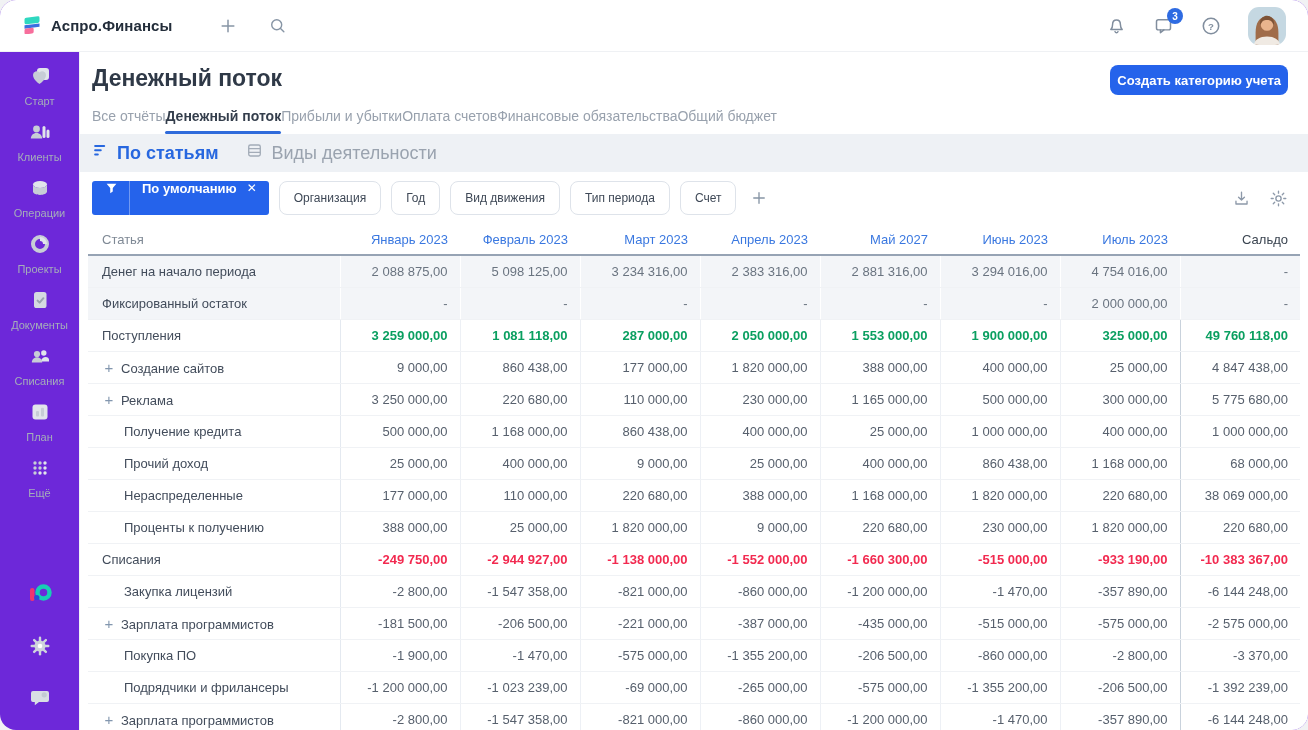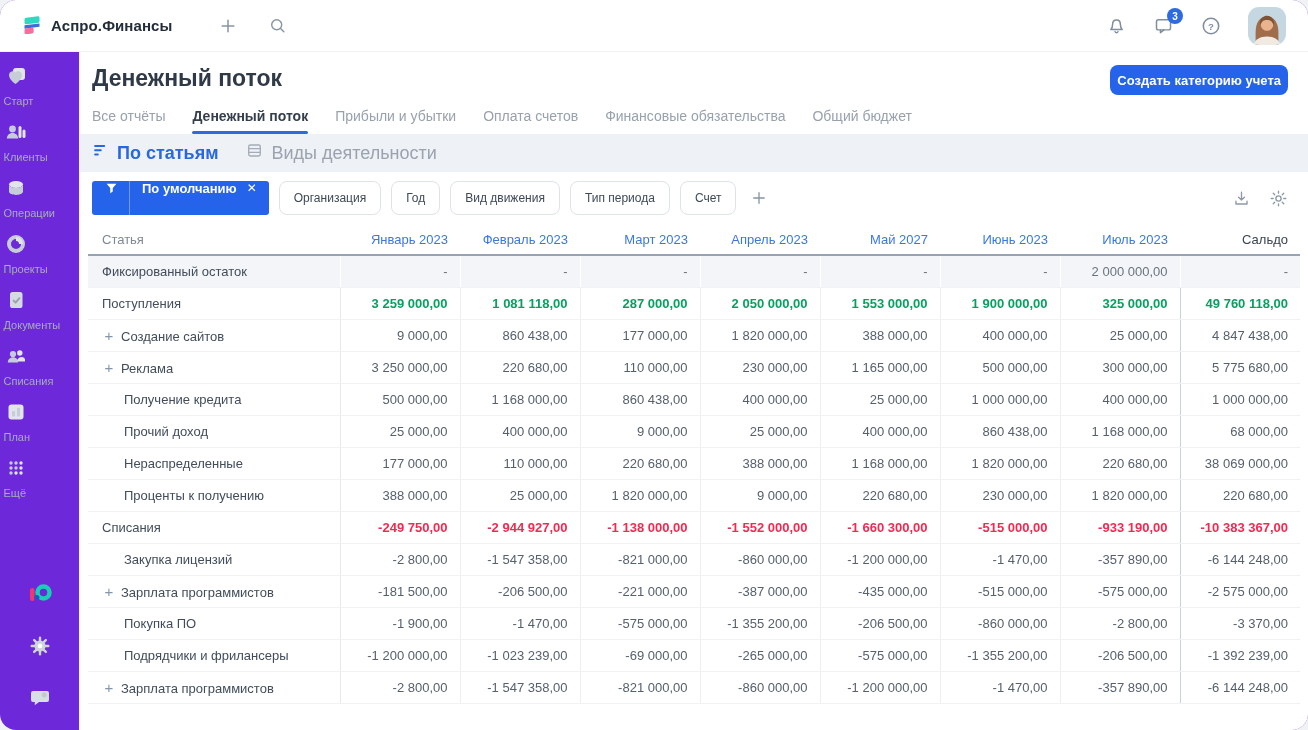"Старт" .side-item { align-items: flex-start -> center }
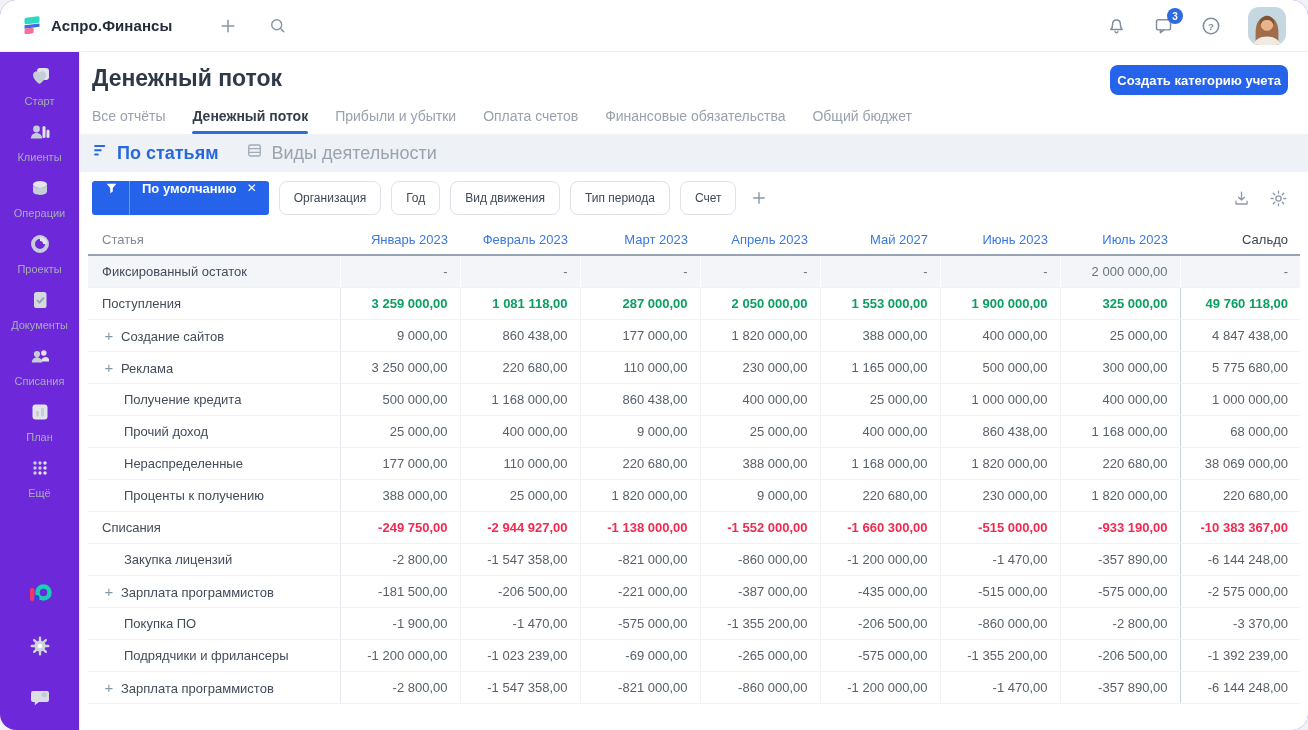"Все отчёты" .tabs { gap: 27px -> none }
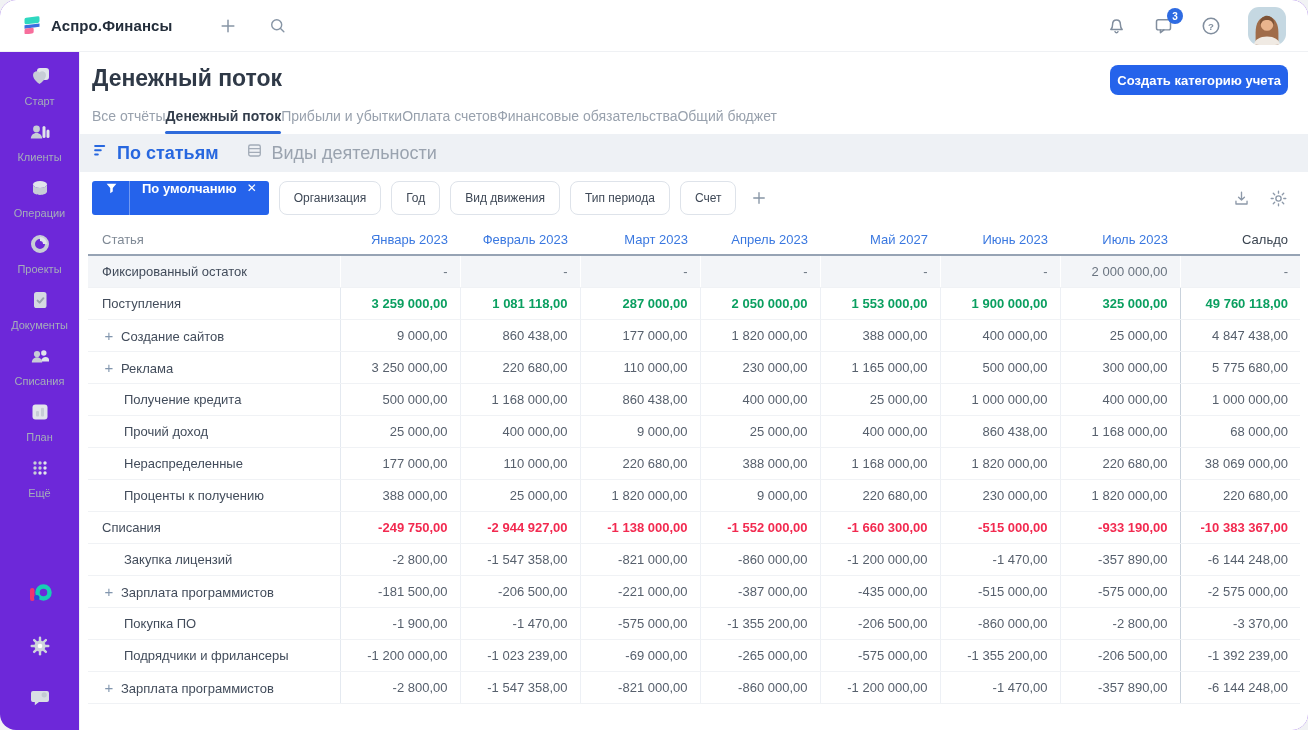"Денег на начало периода" tr.row { html: none -> <tr> <td><span>Денег на начало периода</span></td> <td>2 088 875,00</td> <td>5 098 125,00</td> <td>3 234 316,00</td> <td>2 383 316,00</td> <td>2 881 316,00</td> <td>3 294 016,00</td> <td>4 754 016,00</td> <td>-</td> </tr> }
